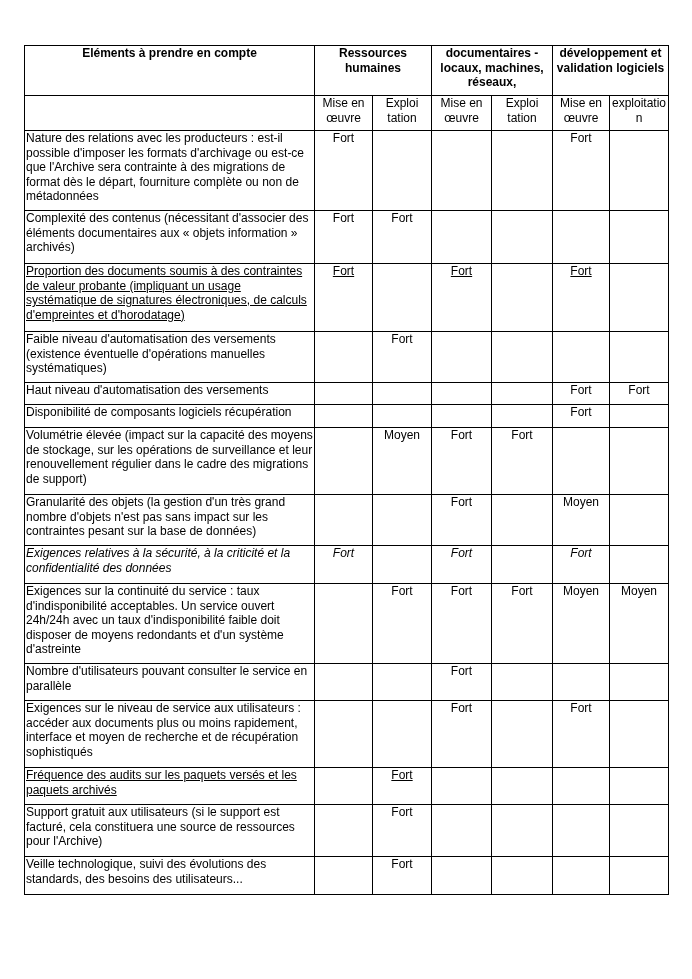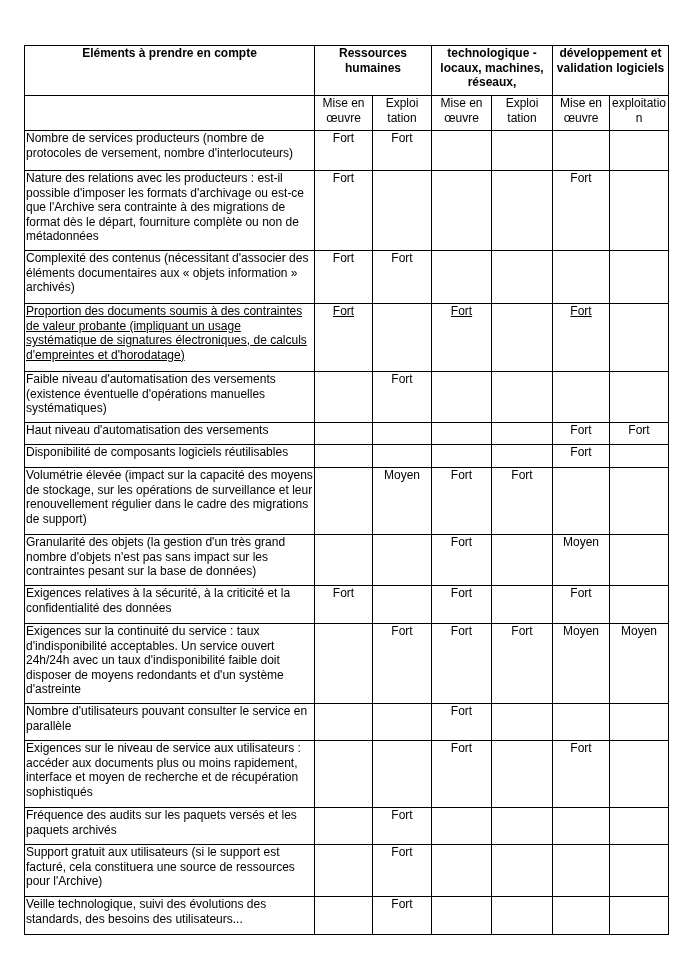"technologique - locaux, machines," th { text: technologique -> documentaires }
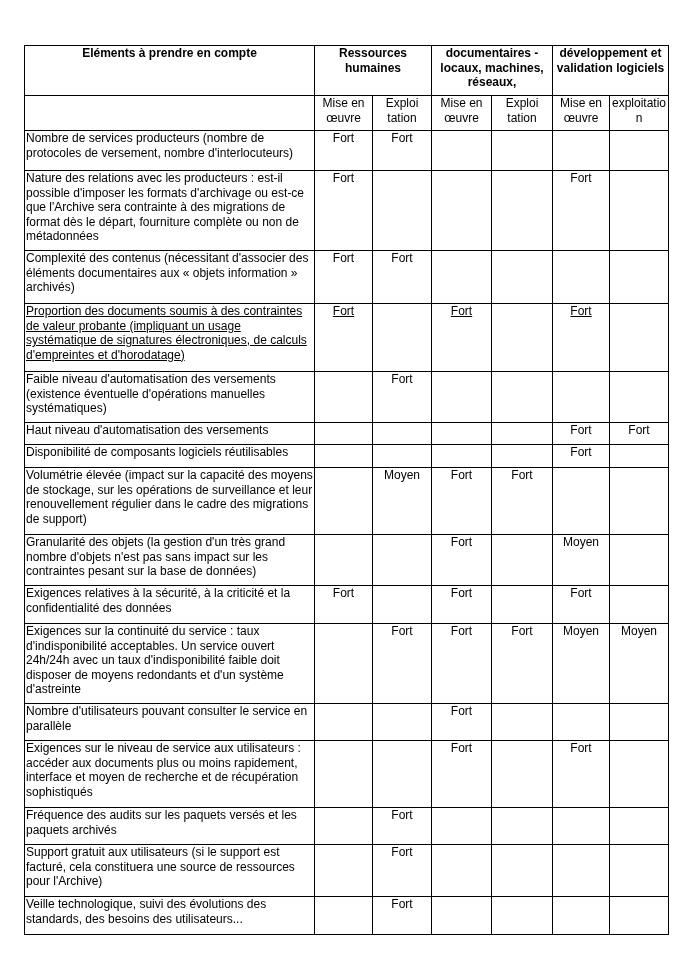"Nombre de services producteurs (nombre" tr { html: <tr> <td>Nombre de services producteurs (nombre de protocoles de versement, nombre d'interlocuteurs)</td> <td>Fort</td> <td>Fort</td> <td></td> <td></td> <td></td> <td></td> </tr> -> none }
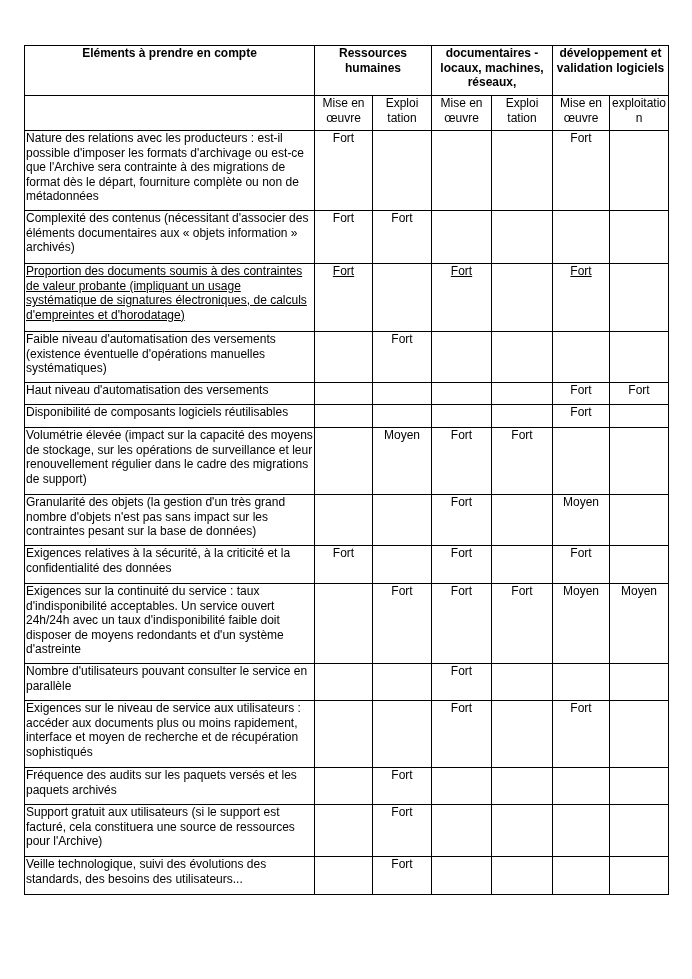"Disponibilité de composants logiciels" td.l { text: réutilisables -> récupération }
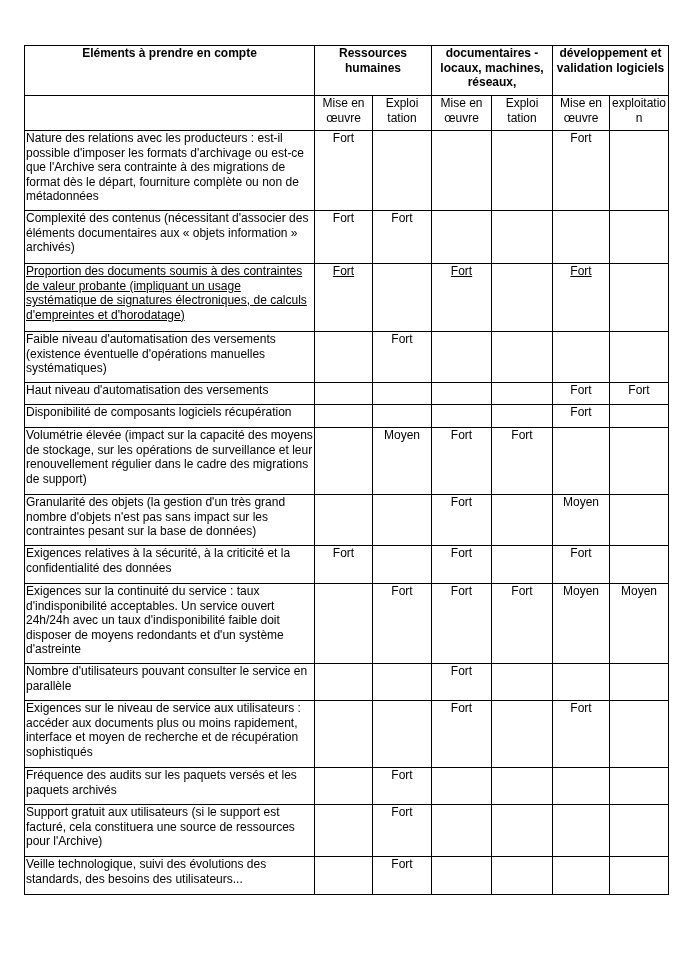"Exigences relatives à la sécurité," tr { font-style: none -> italic }
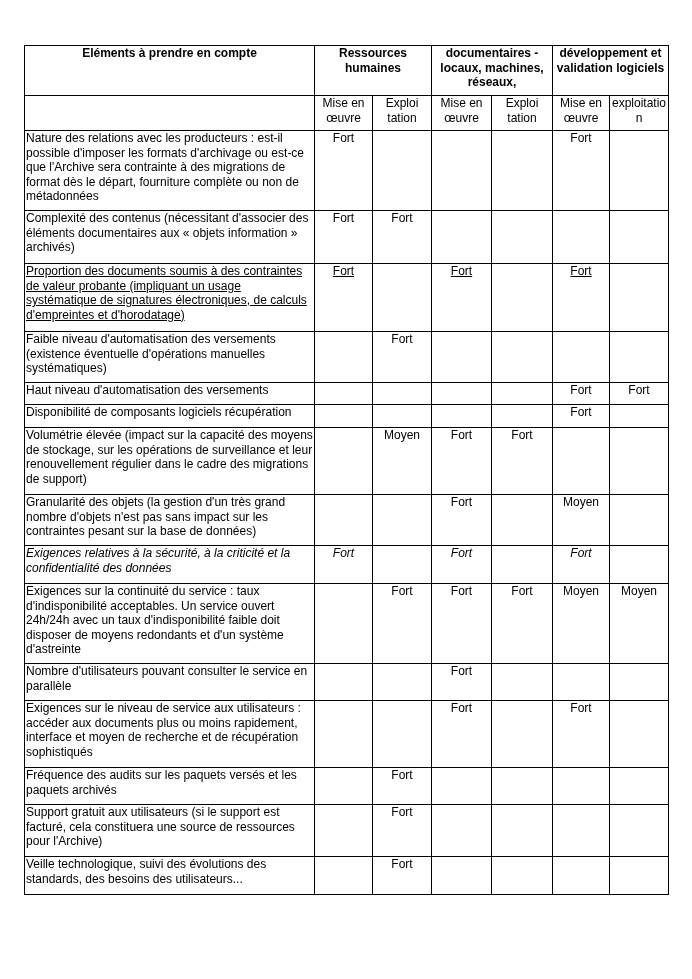"Fréquence des audits sur les" tr { text-decoration: none -> underline }
